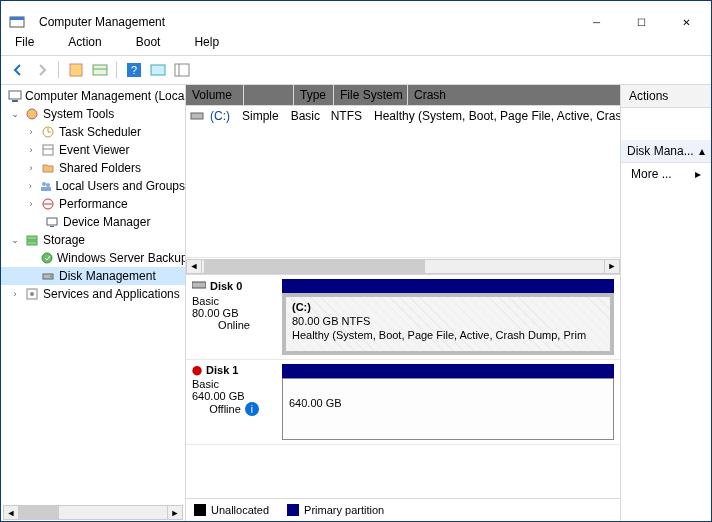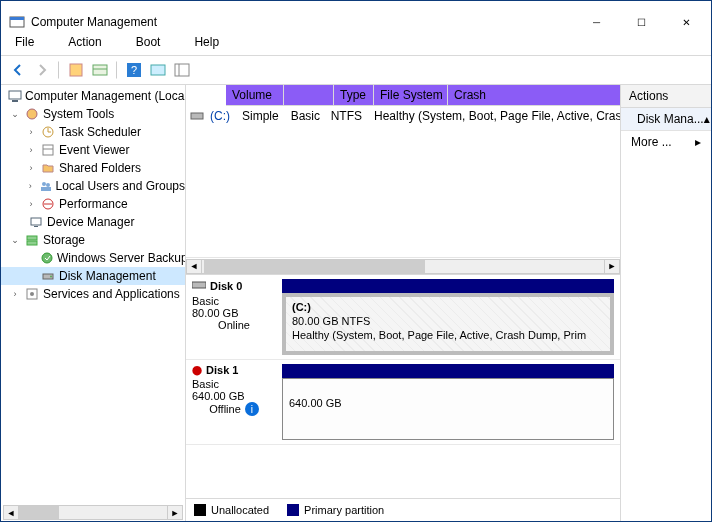"Computer Management" .titlebar { gap: none -> 8px }
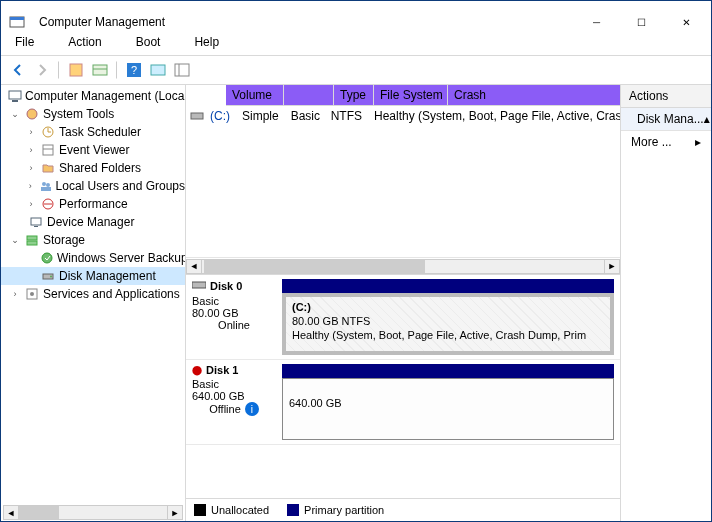"Volume" .vol-head { background: #8b5cf6 -> #737373; margin-left: 40px -> none }
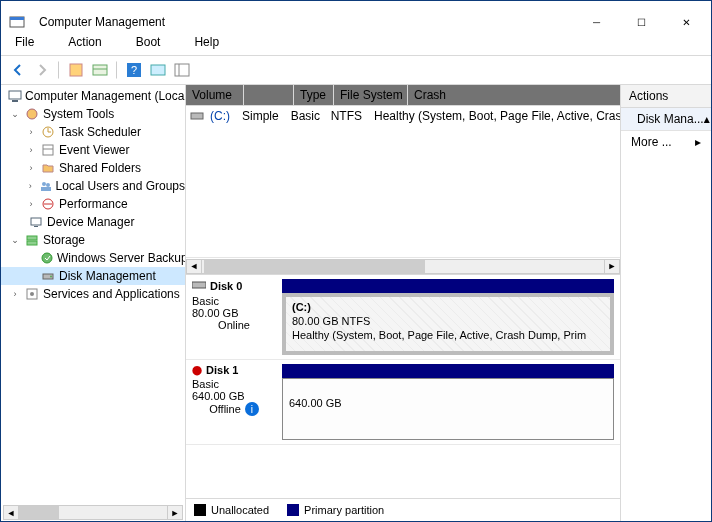"Disk Mana..." .action-cat { margin-top: none -> 32px; padding: 4px 16px -> 4px 6px }
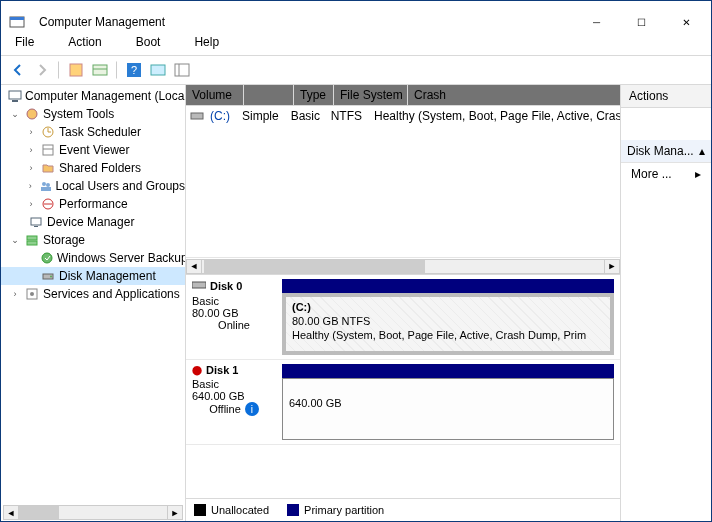"Device Manager" div.tree-row { padding-left: 24px -> 40px }
